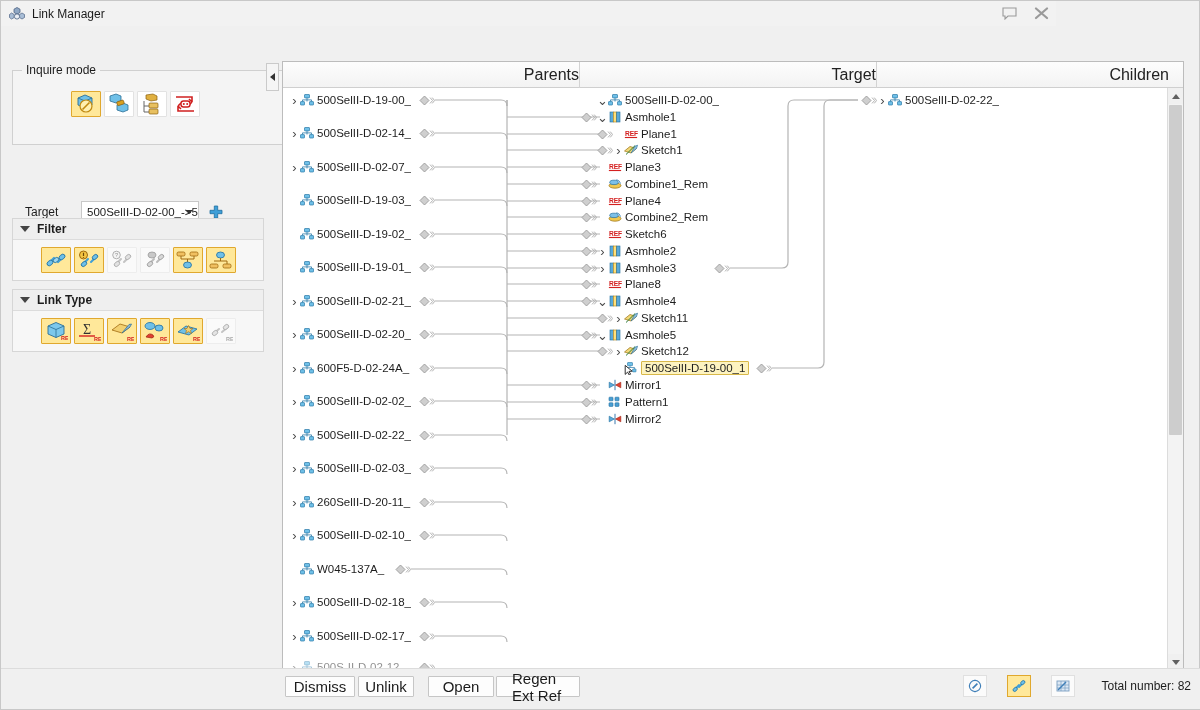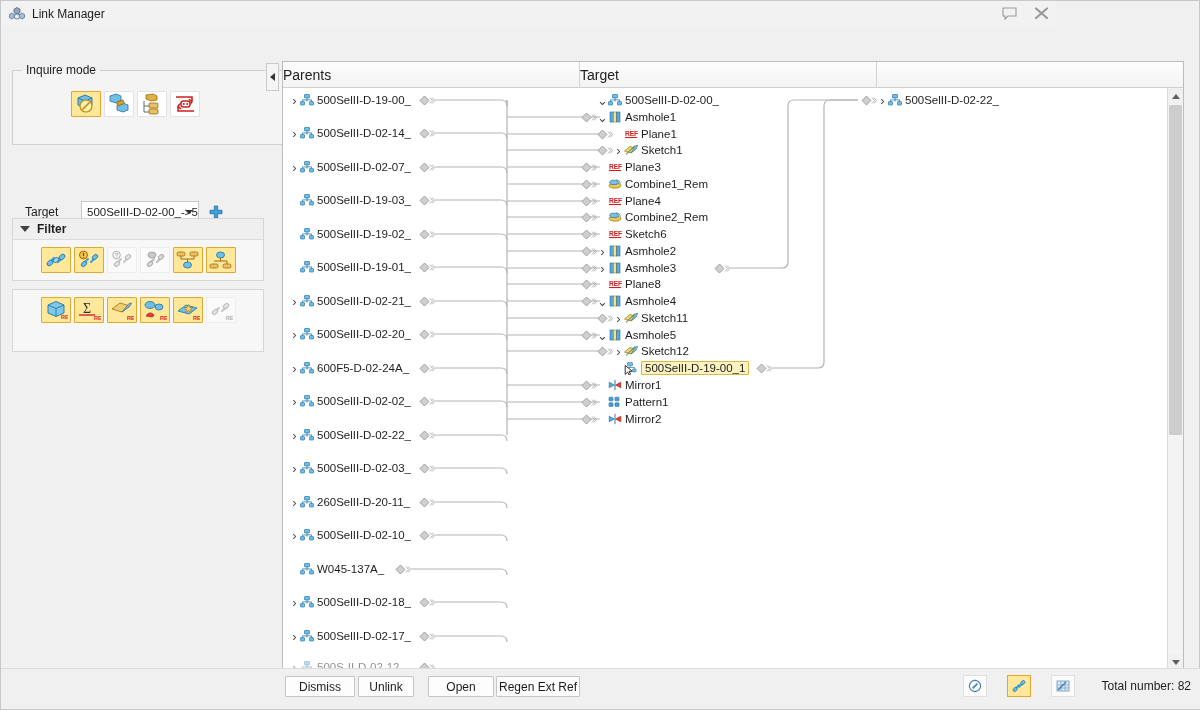"Parents" .colhead { font-size: 14px -> 16px; justify-content: flex-start -> flex-end }
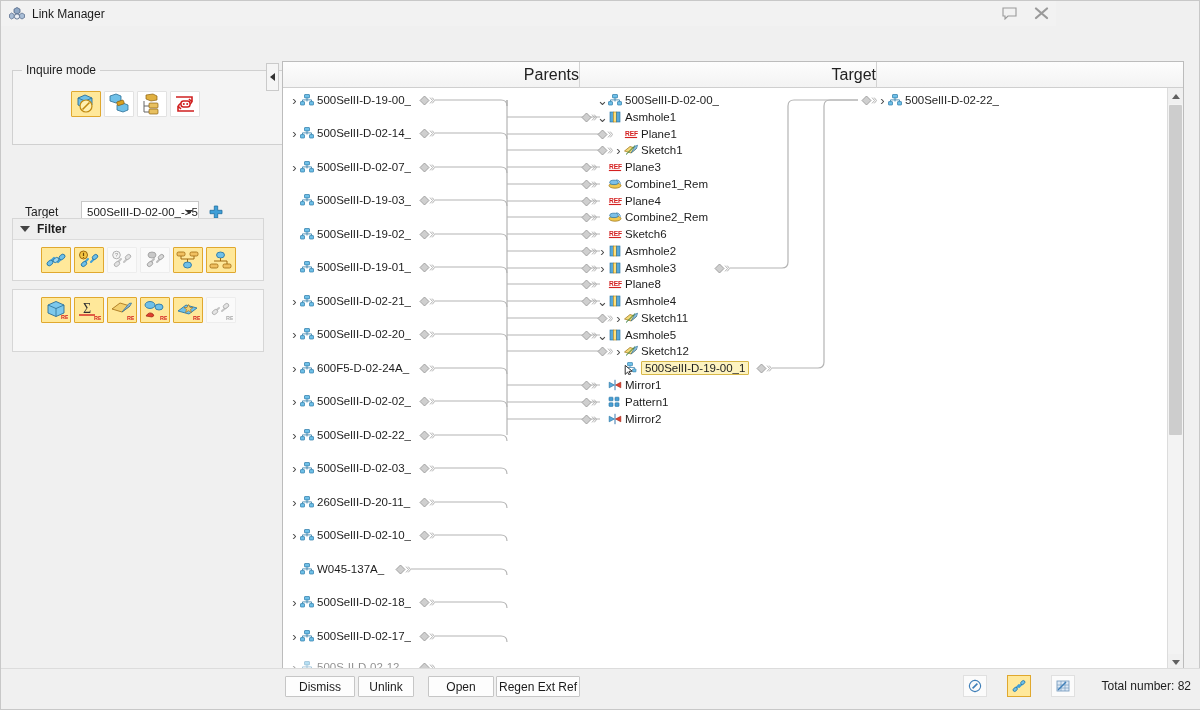"Children" div.colhead { html: none -> <div> <span>Children</span> </div> }
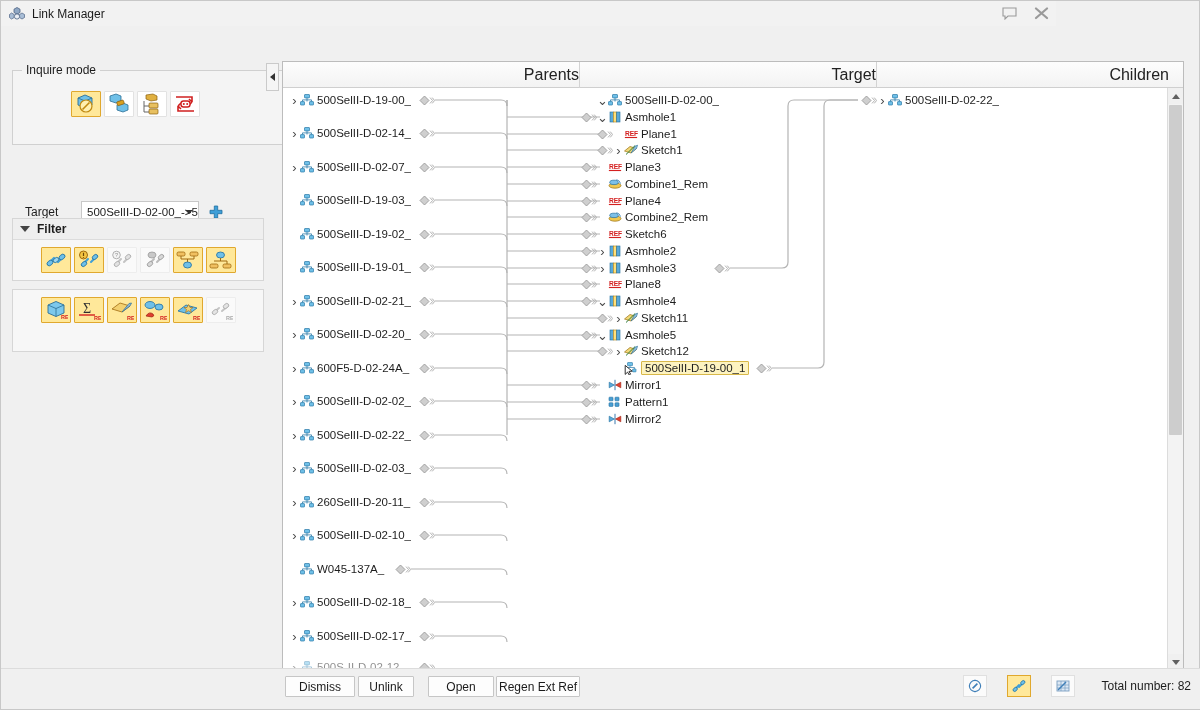"Link Type" div.section-head { html: none -> <div> <span></span> <span>Link Type</span> </div> }
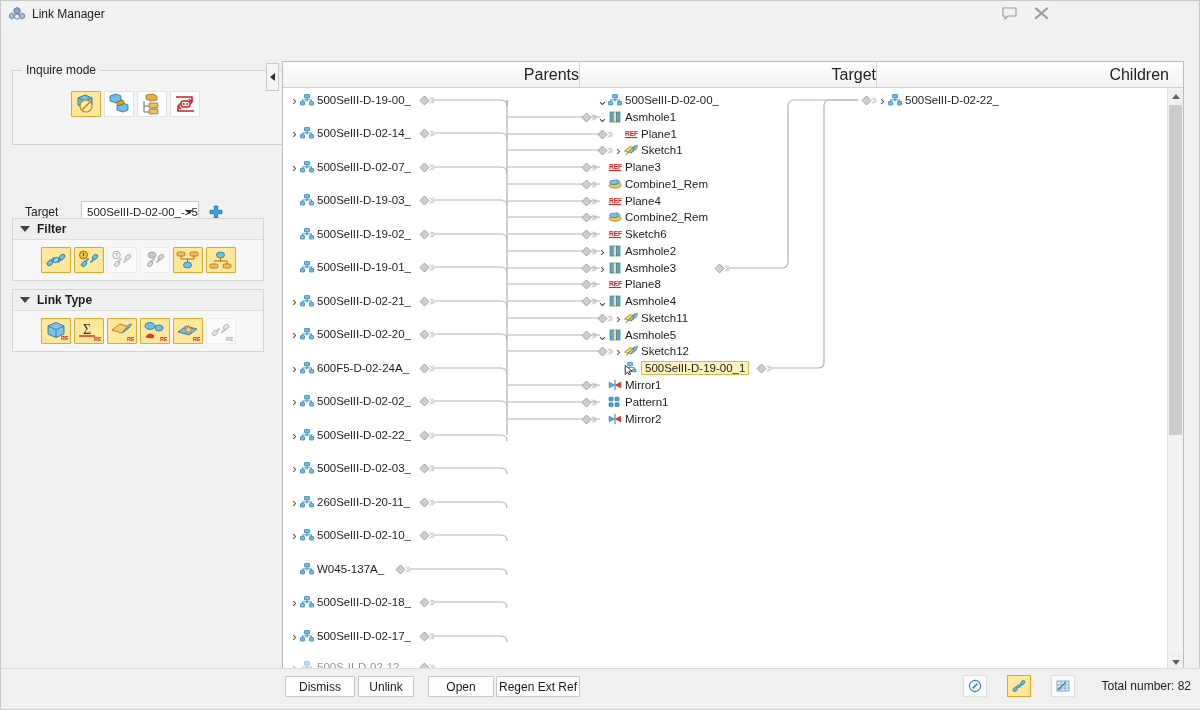"Dismiss" .btn { font-size: 12px -> 15px; padding: 0 1px -> 0 15px }
